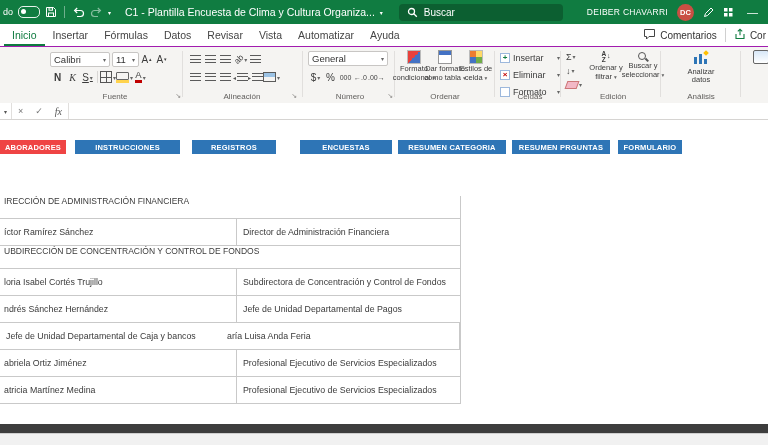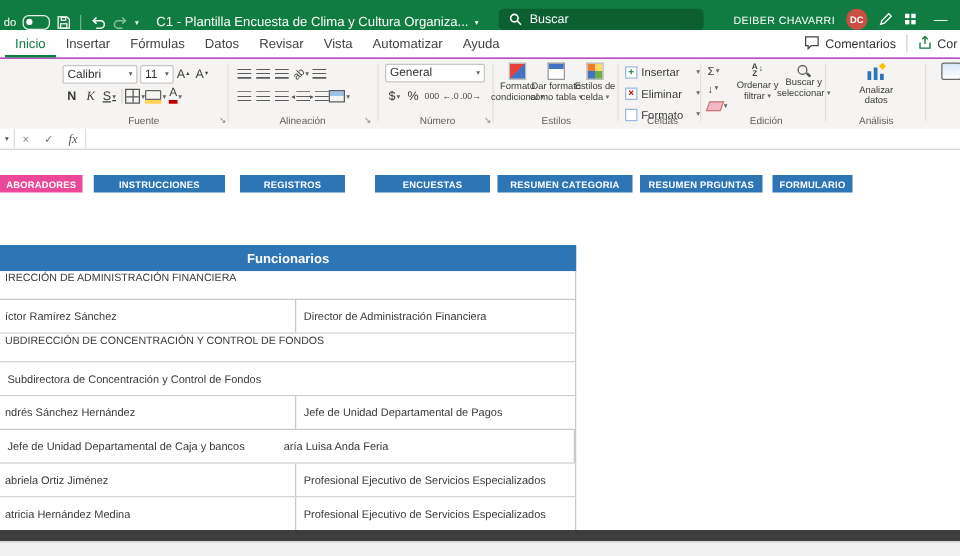"do" .titlebar { align-items: flex-end -> center }
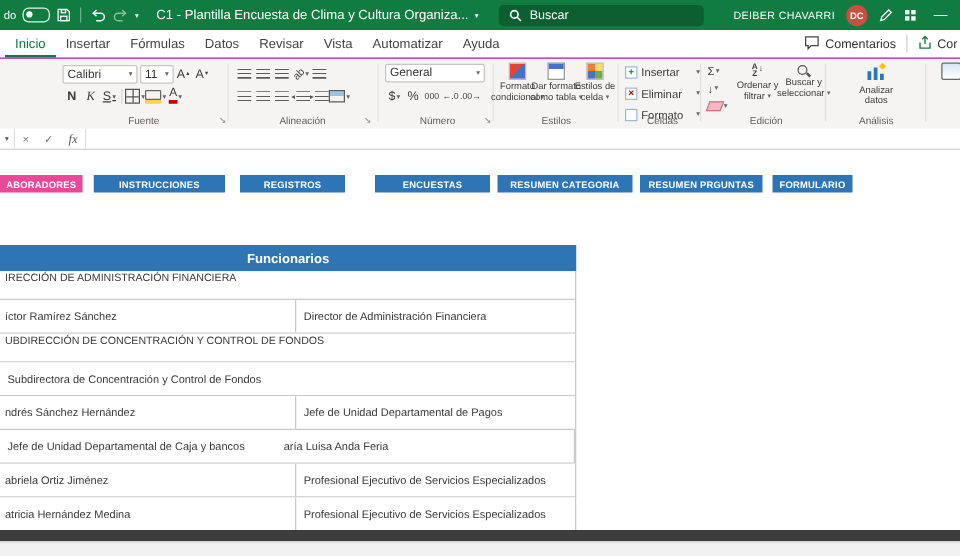"Estilos" div.glabel { text: Estilos -> Ordenar }
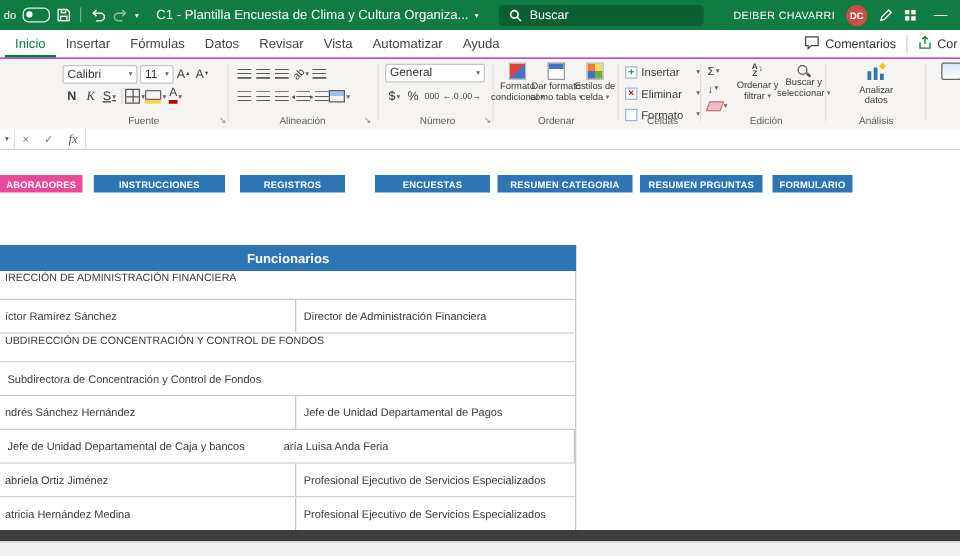"ABORADORES" .navbtn.green { background: #ec4899 -> #ef4444 }
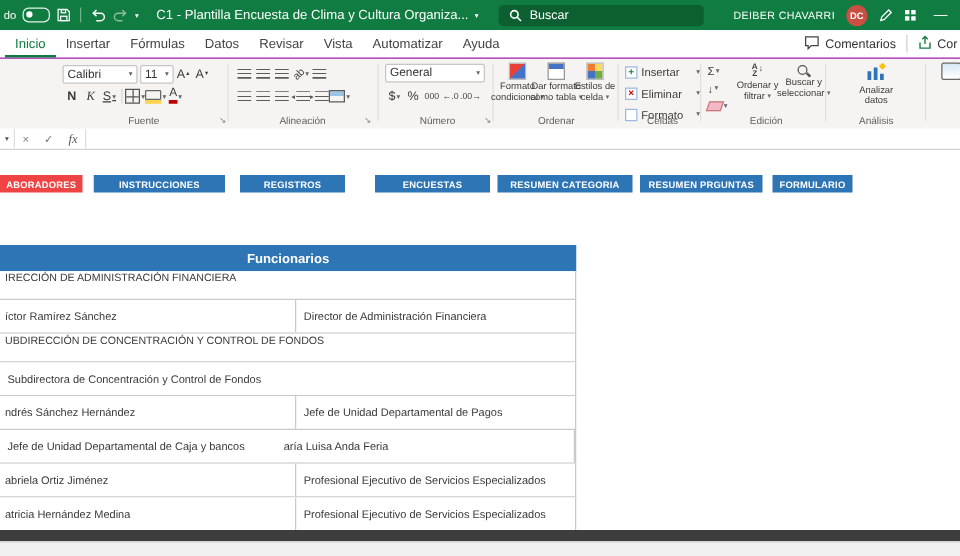"Funcionarios" div.ftitle { html: <div>Funcionarios</div> -> none }
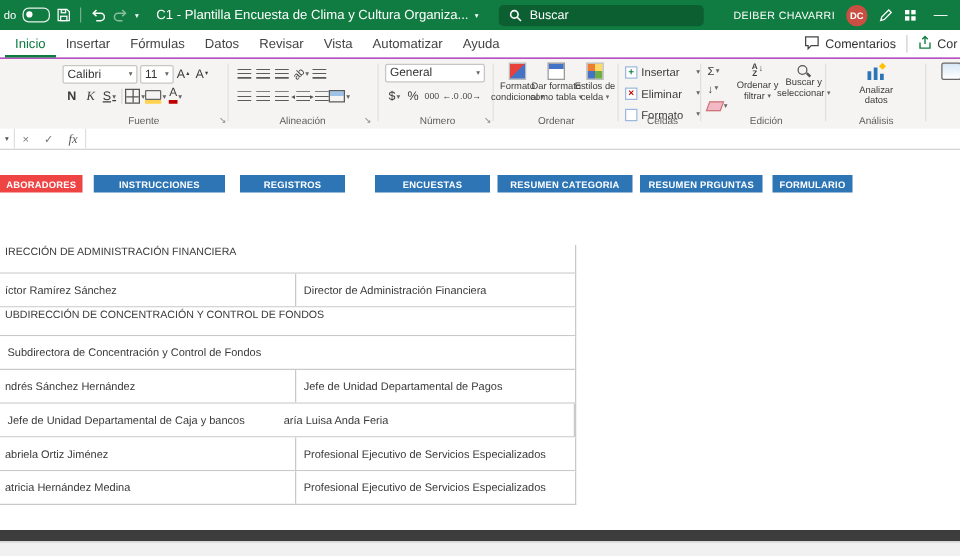"loria Isabel Cortés Trujillo" div.cell { html: none -> <div>loria Isabel Cortés Trujillo</div> }
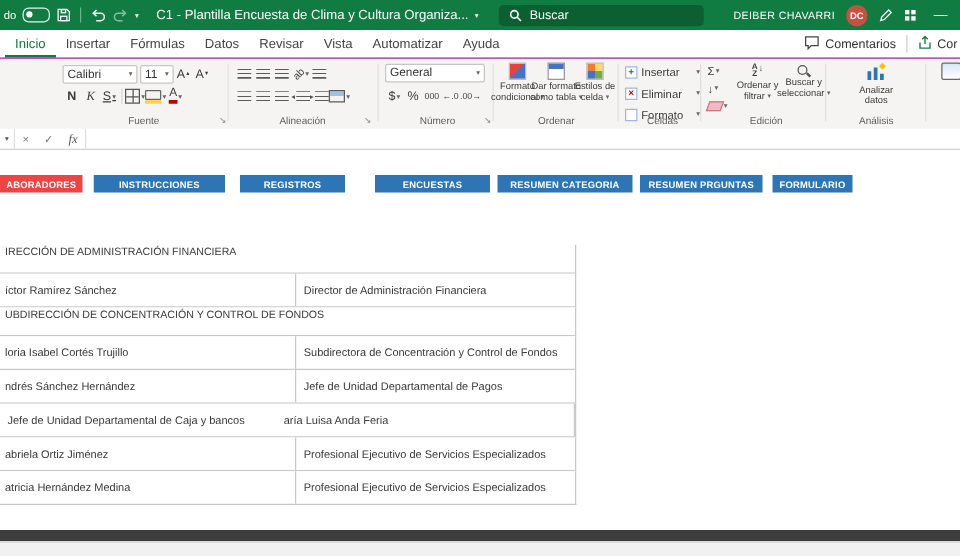"atricia Hernández Medina" div.cell { text: Hernández -> Martínez }
